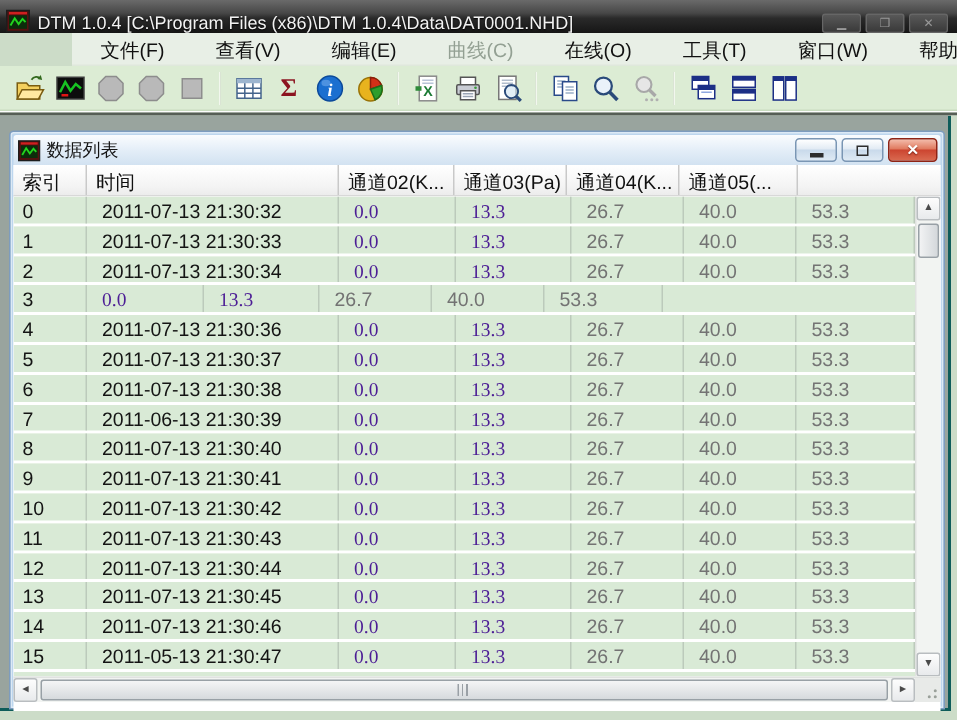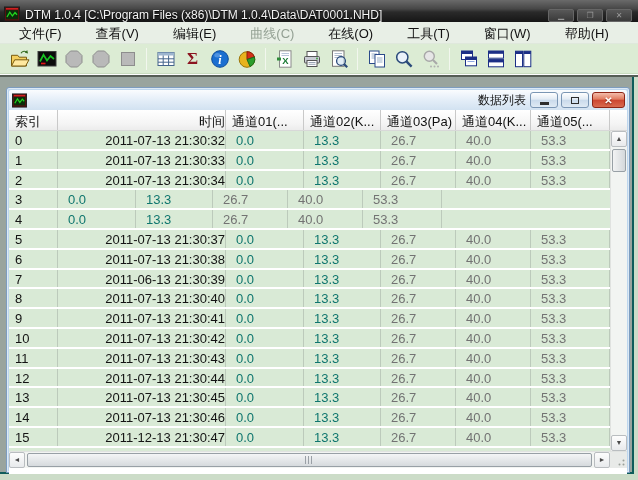"文件(F)" .menubar { margin-left: none -> 48px }
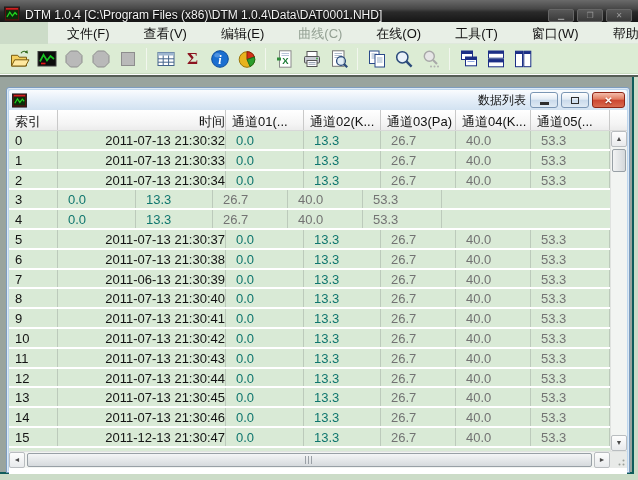"数据列表" .child-title-text { text-align: right -> none }
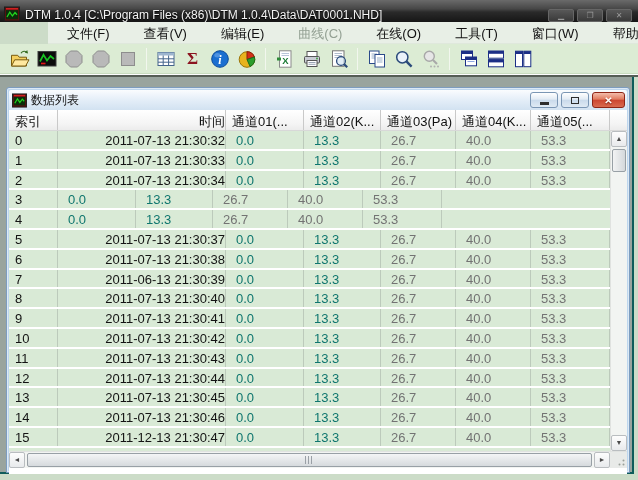"时间" .c1 { text-align: right -> none }
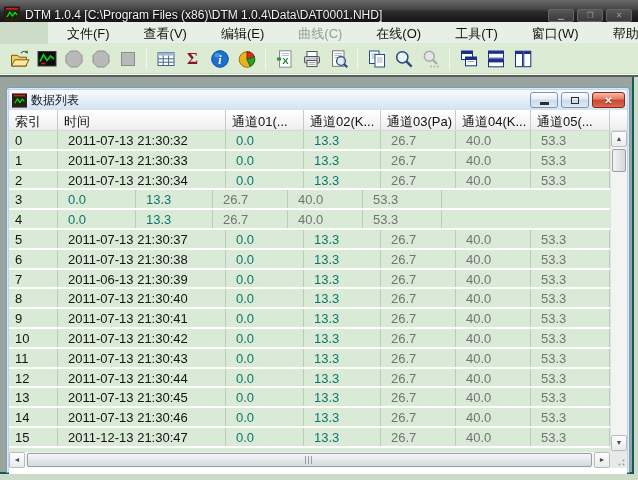"通道01(..." div.hcell { html: <div>通道01(...</div> -> none }
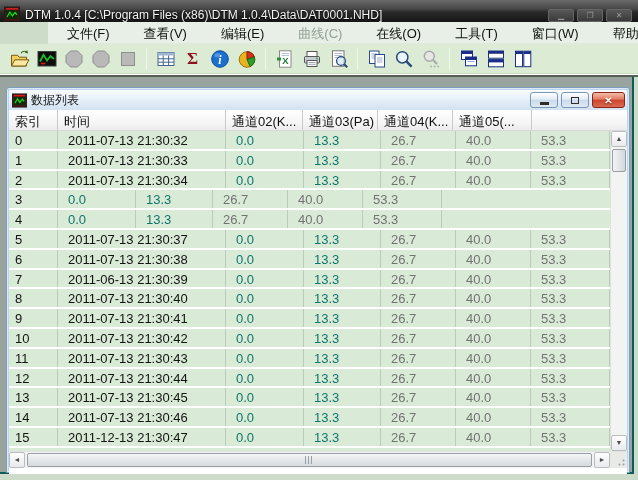"0.0" .tcell.red { color: #0f766e -> #4c1d95; font-family: none -> Liberation Serif, serif }
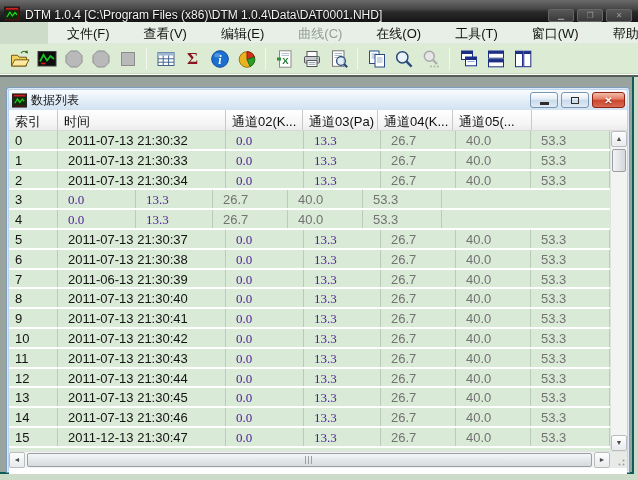"2011-07-13 21:30:36" div.tcell { html: none -> <div>2011-07-13 21:30:36</div> }
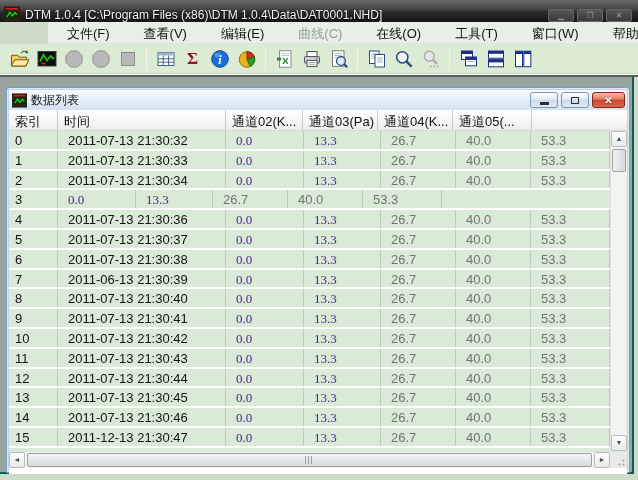"2011-12-13 21:30:47" div.tcell { text: 2011-12-13 -> 2011-05-13 }
